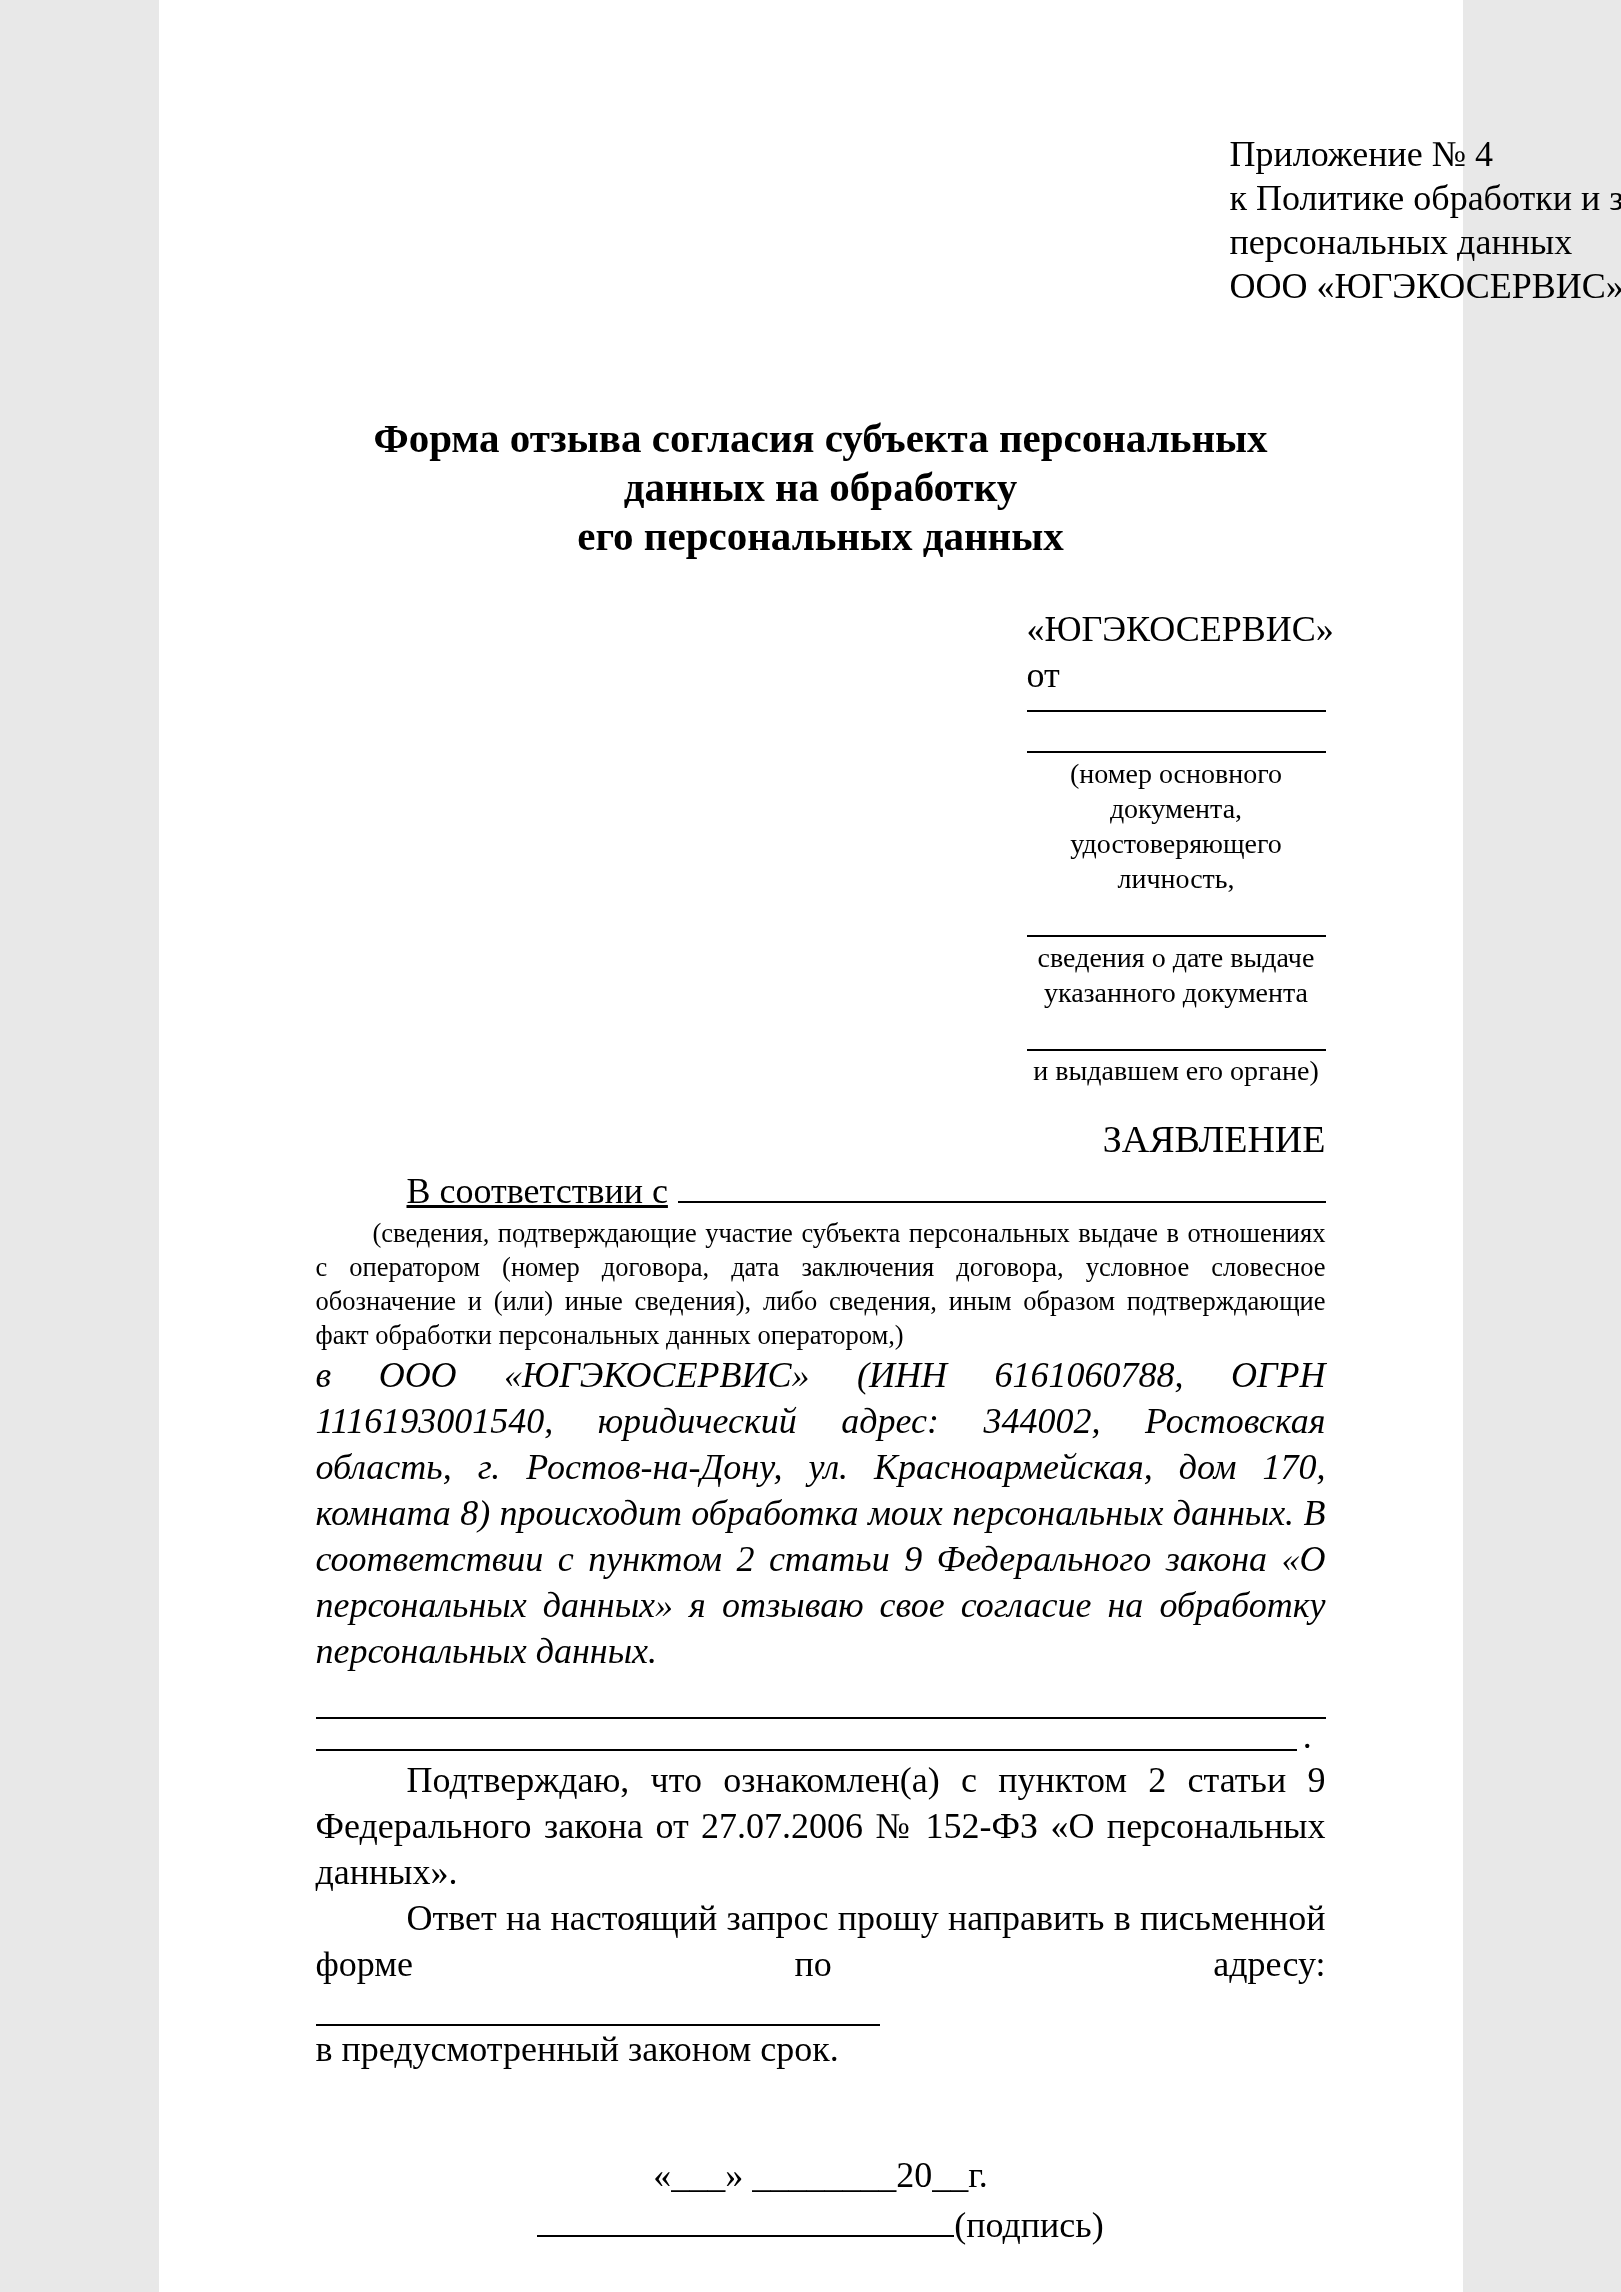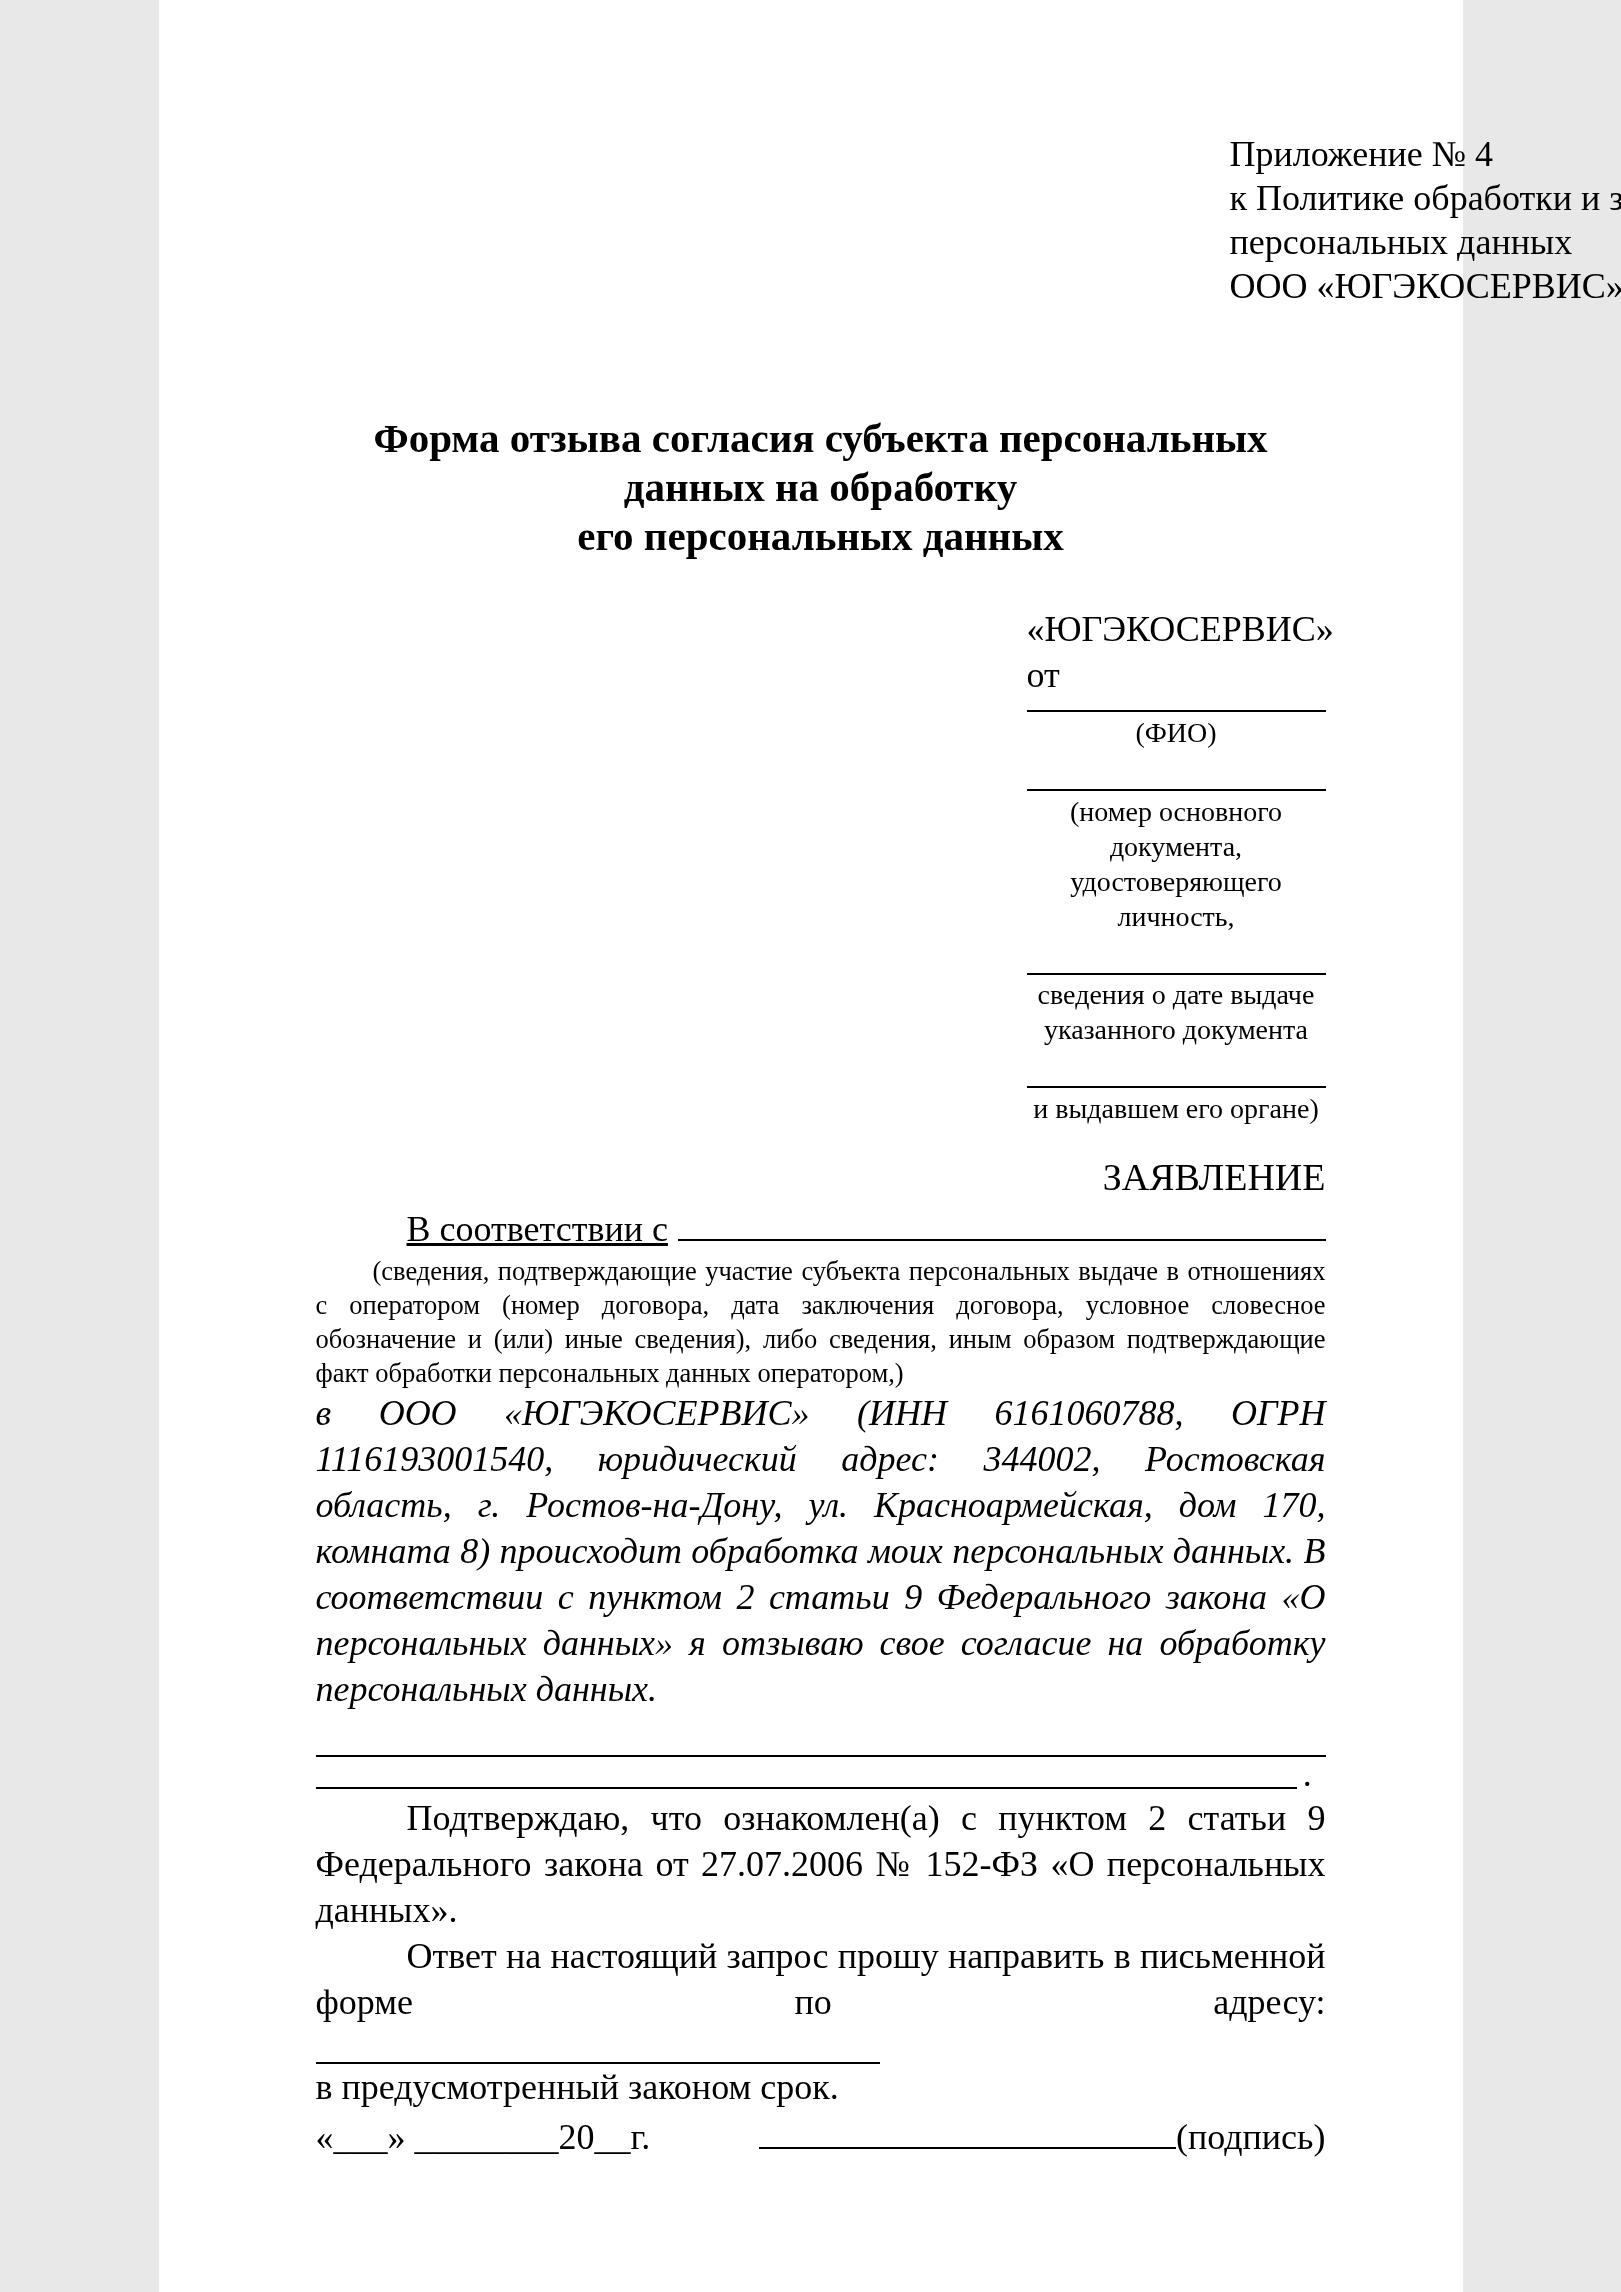"(ФИО)" div.cap { html: <div>(ФИО)</div> -> none }
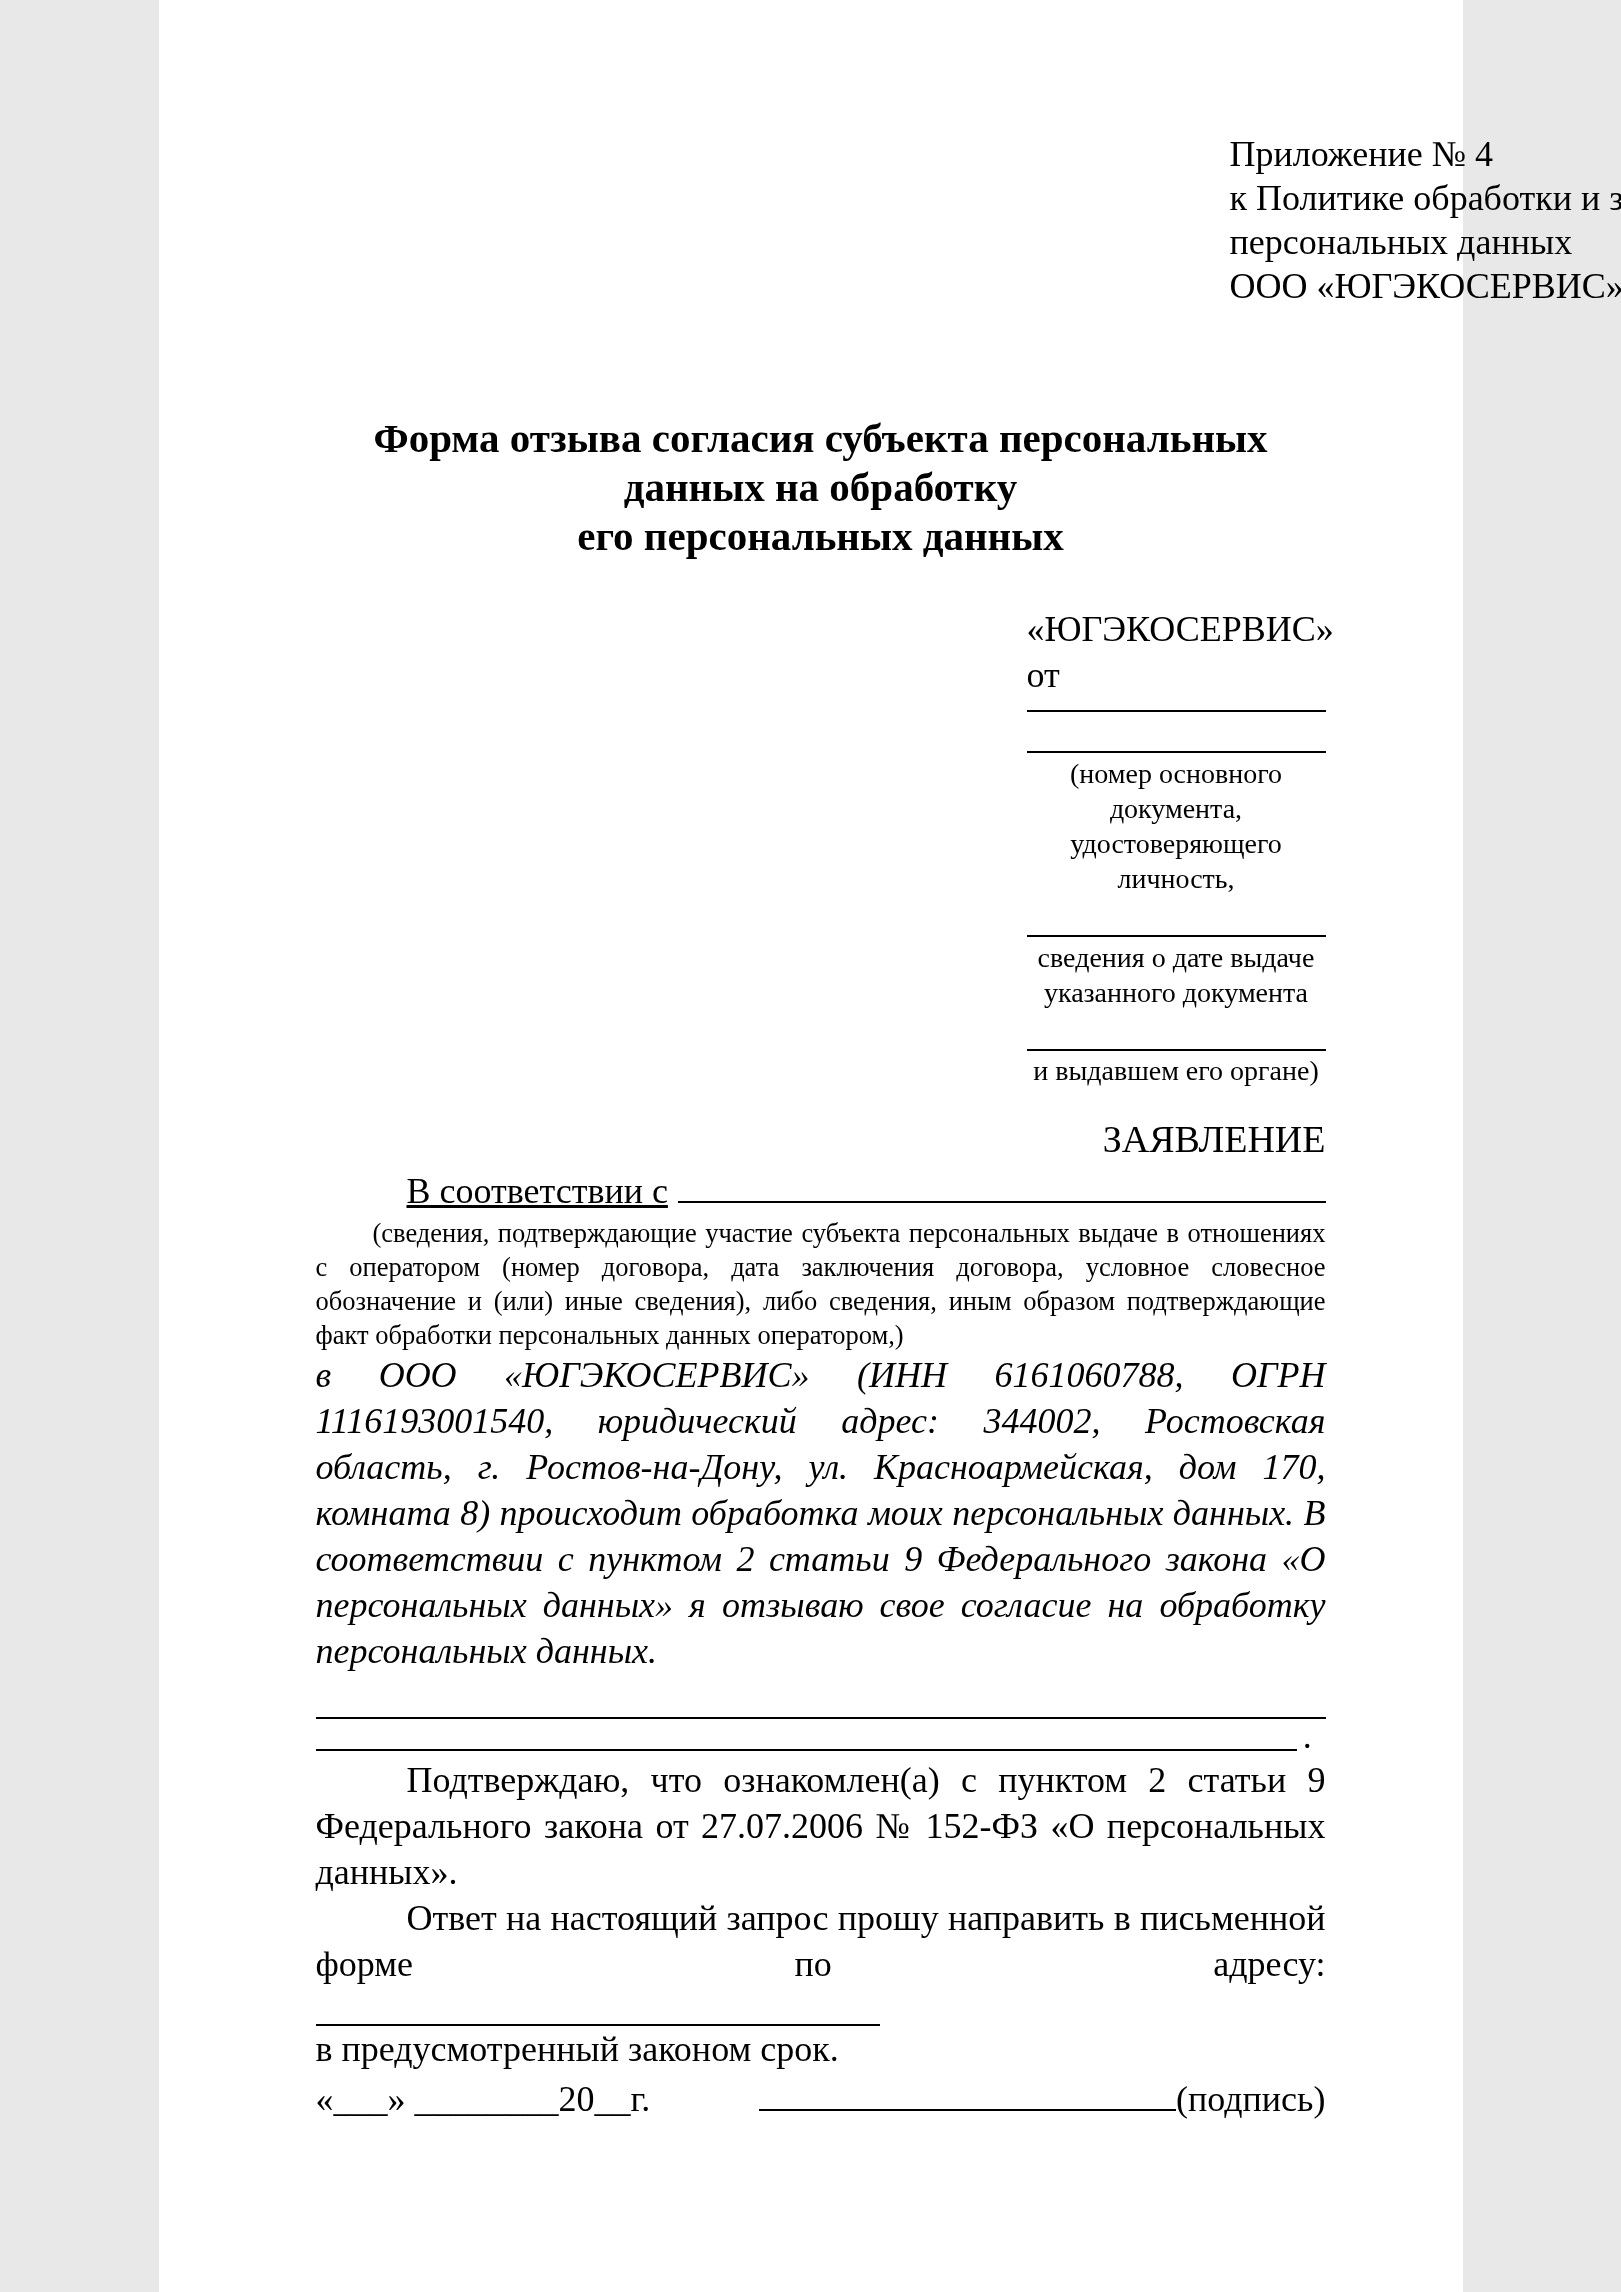"«___» ________20__г." .footer { align-items: flex-end -> center; flex-direction: none -> column; margin-top: none -> 80px }
